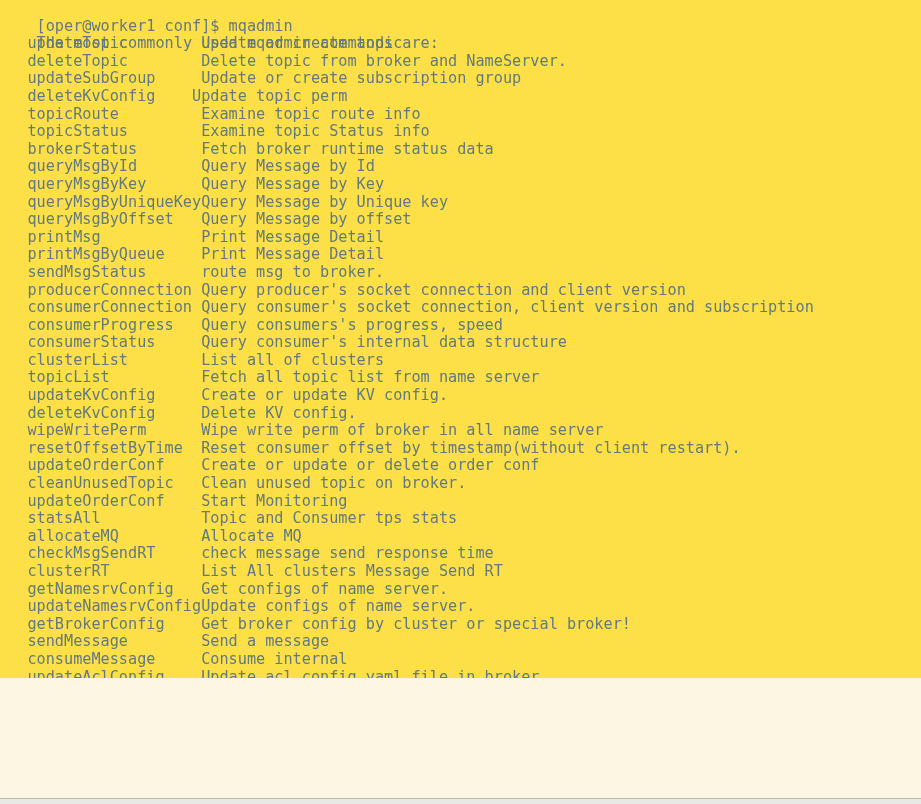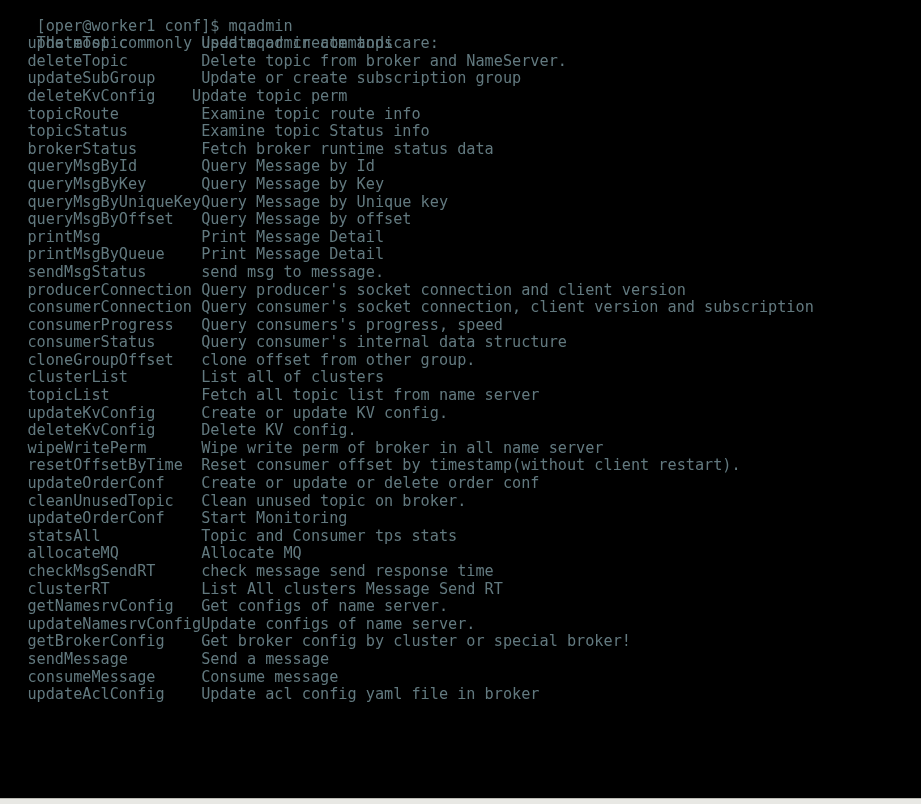"[oper@worker1 conf]$ mqadmin" #terminal { background: #000000 -> #fde047; height: 798px -> 678px }
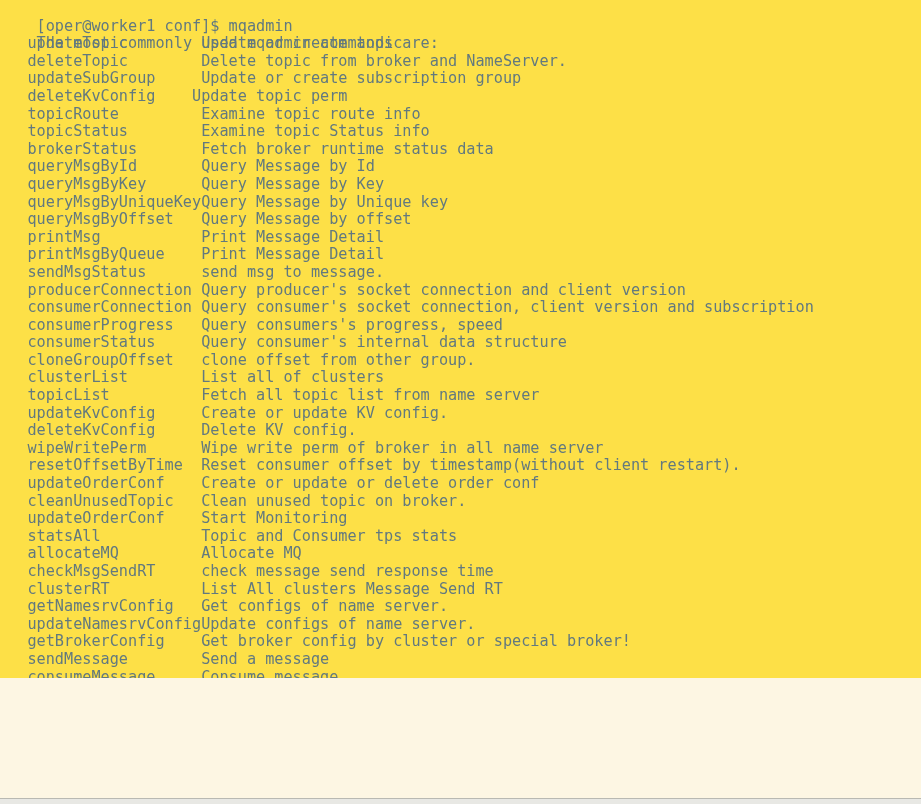"send msg to message." span.desc { text: send msg to message -> route msg to broker }
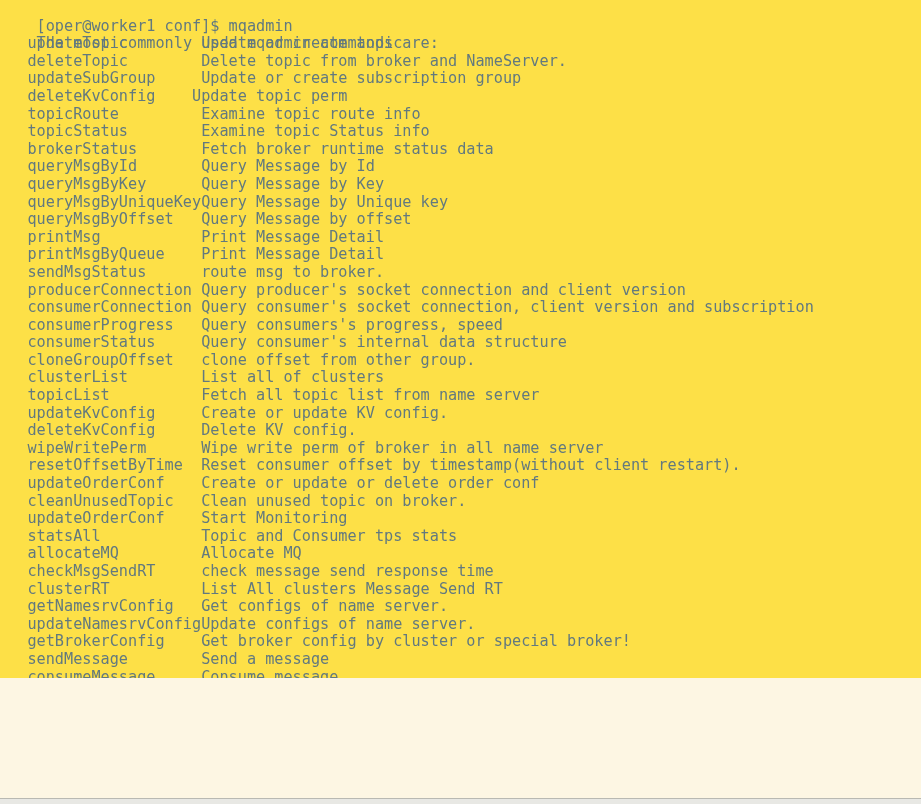"cloneGroupOffset clone offset from other" div.line { html: <div><span> cloneGroupOffset </span><span>clone offset from other group.</span></div> -> none }
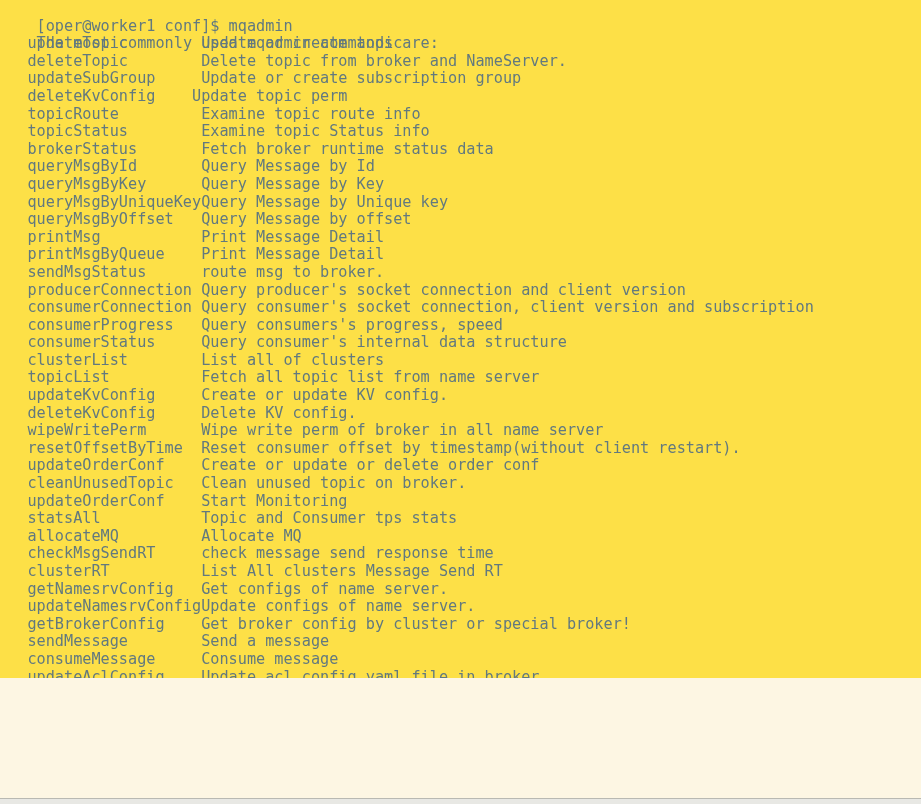"Consume message" span.desc { text: message -> internal }
